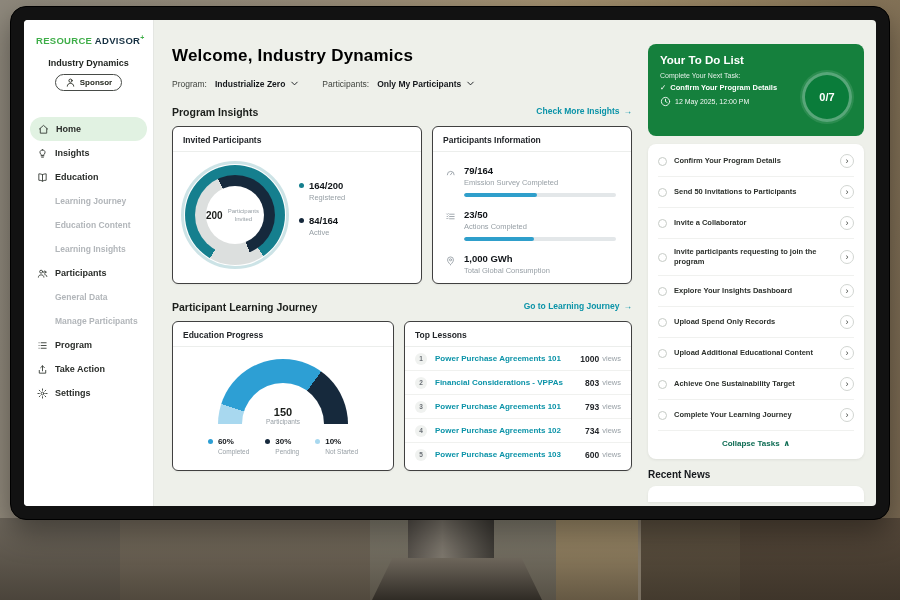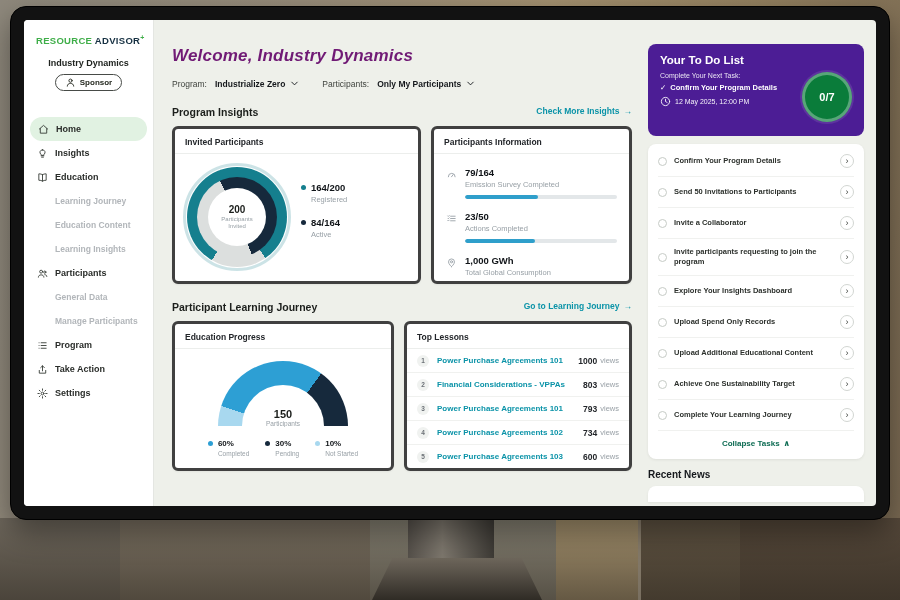"Welcome, Industry Dynamics" .welcome { color: #701a75 -> #000000; font-style: italic -> none }
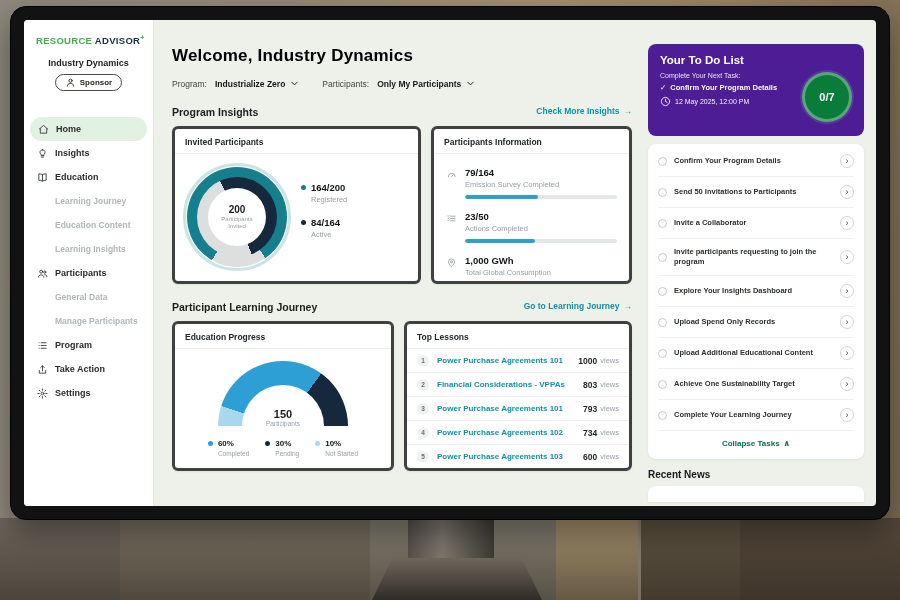"Your To Do List" div.todo-card { background: #4c1d95 -> #15803d }
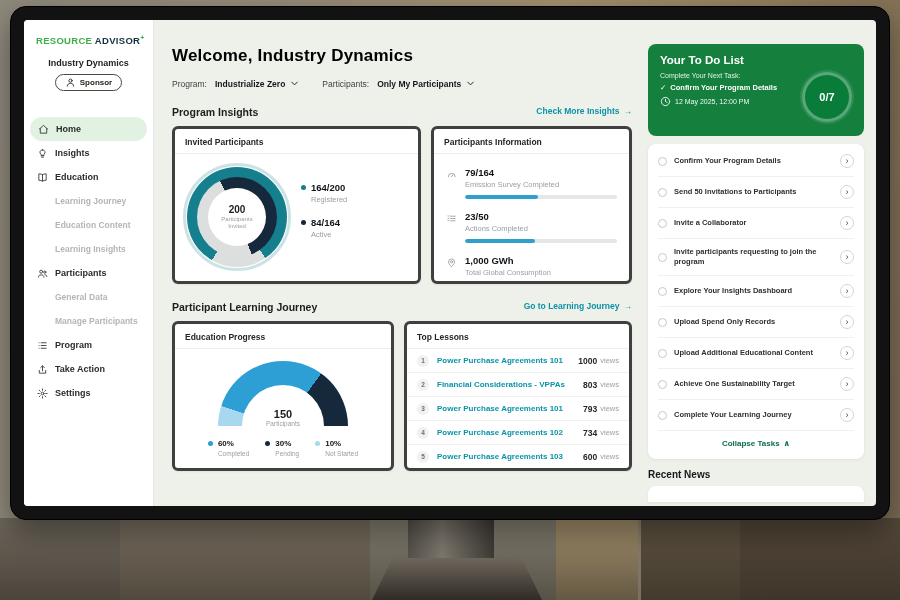"Invited Participants" .card { border: 3px solid #404040 -> 1px solid #404040 }
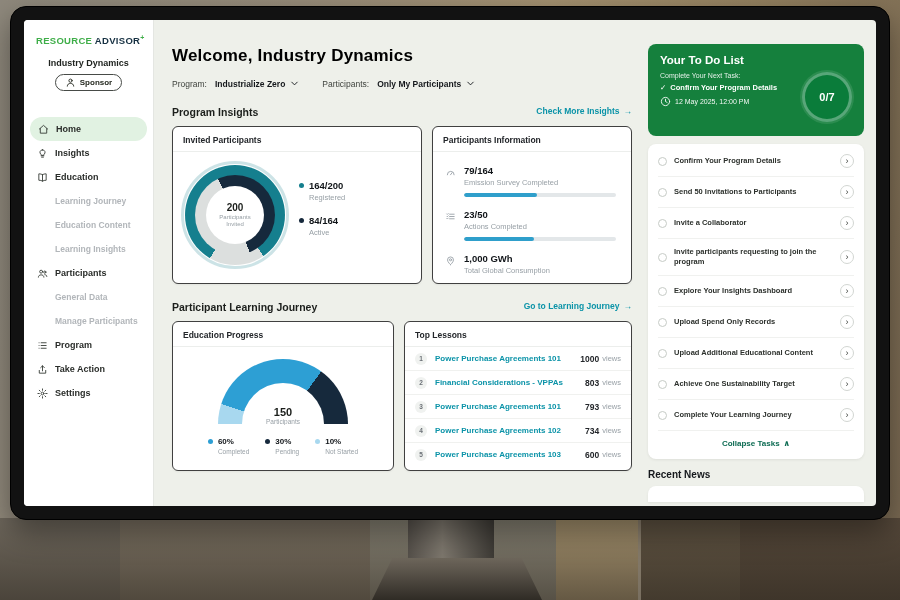"200" .hole { flex-direction: column -> row }
